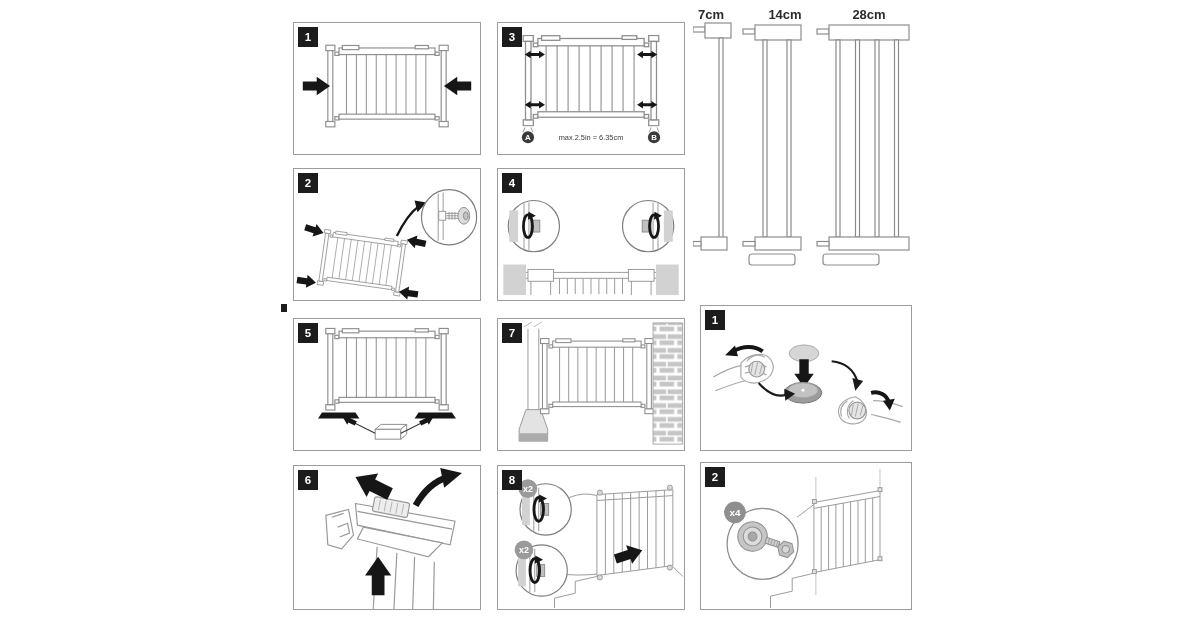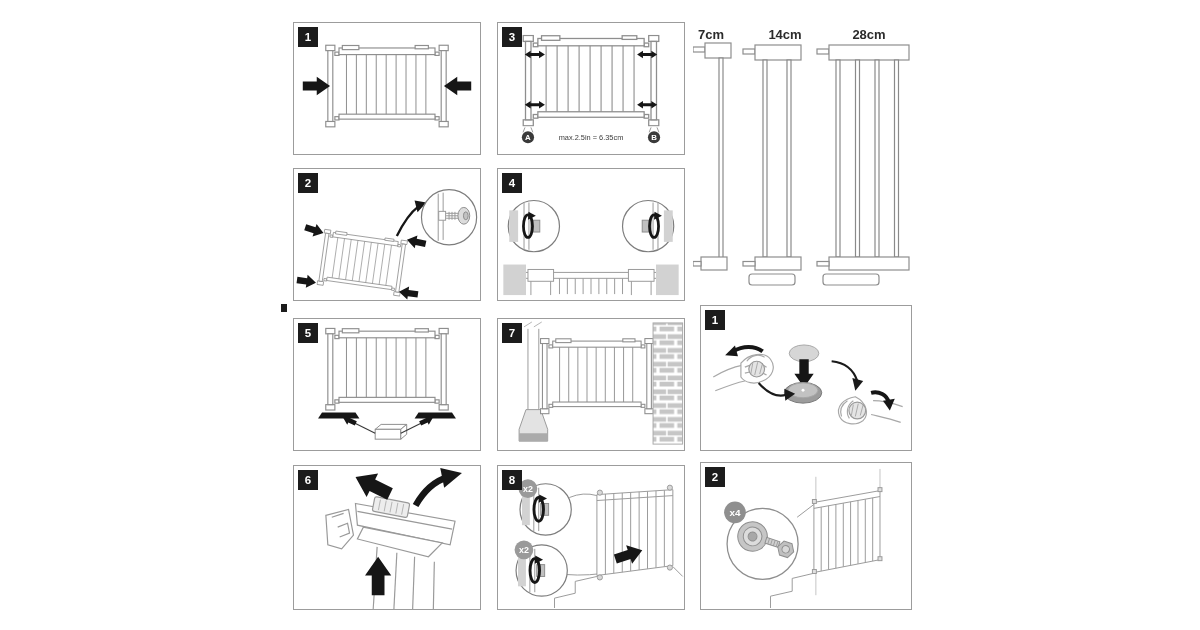"7cm" div.ext { top: 24px -> 4px }
